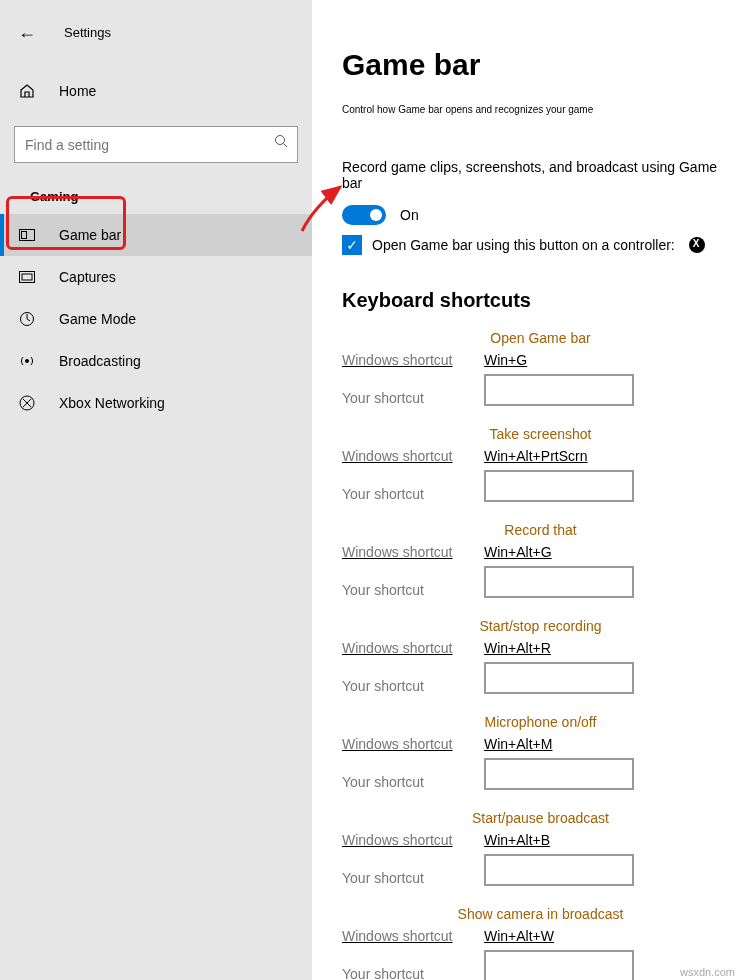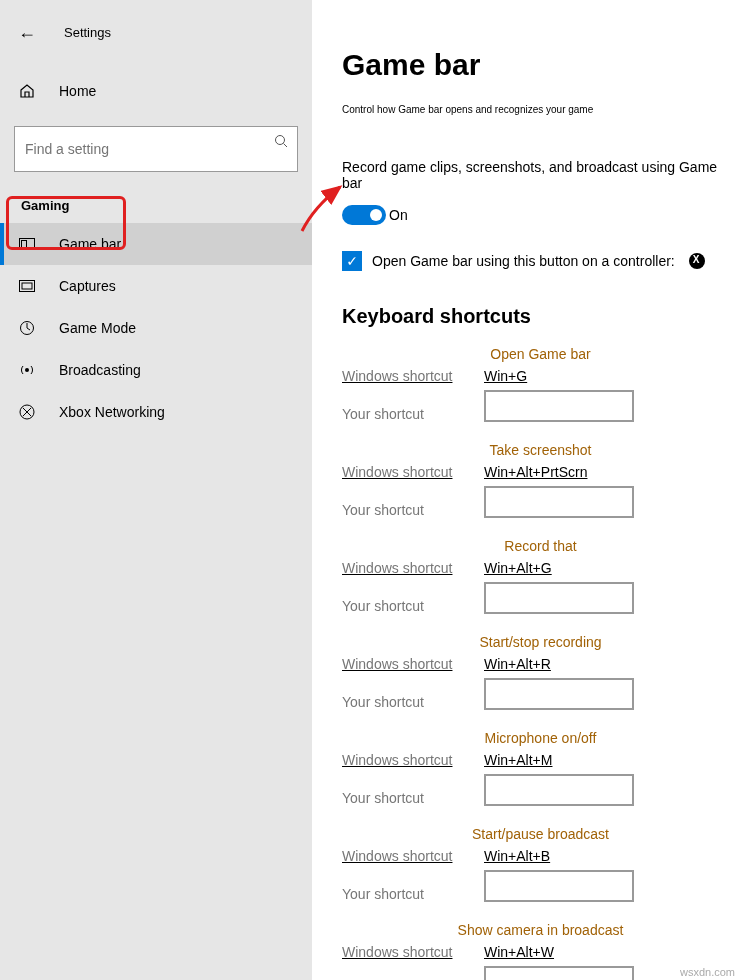"Find a setting" .search-input { height: 46px -> 37px }
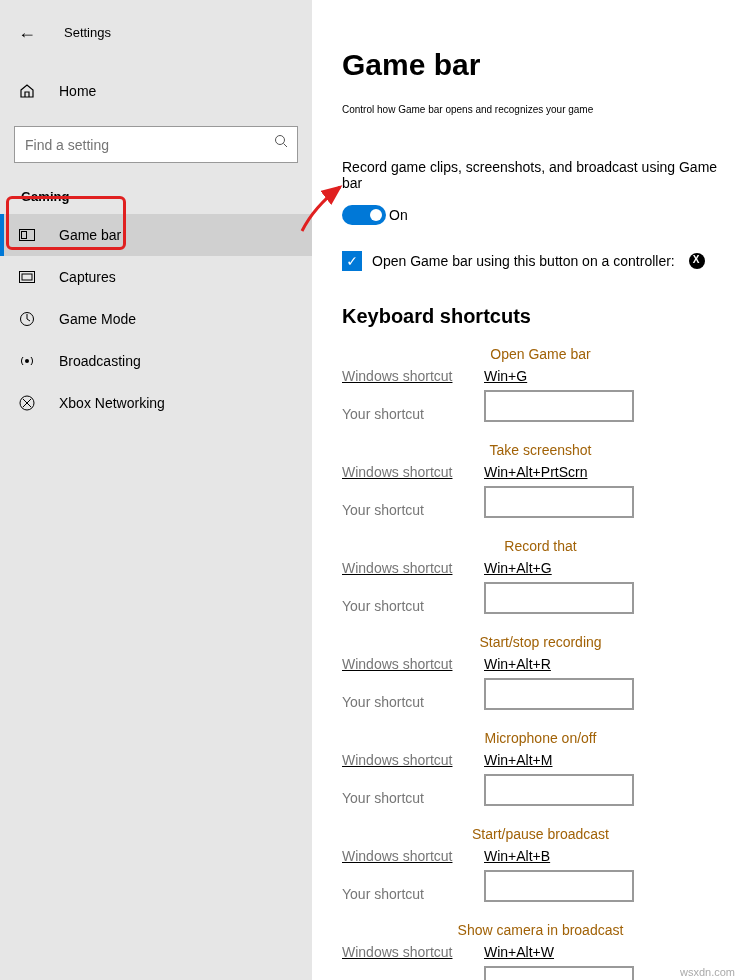"Gaming" .section-label { padding: 12px 18px 10px 21px -> 12px 18px 10px 30px }
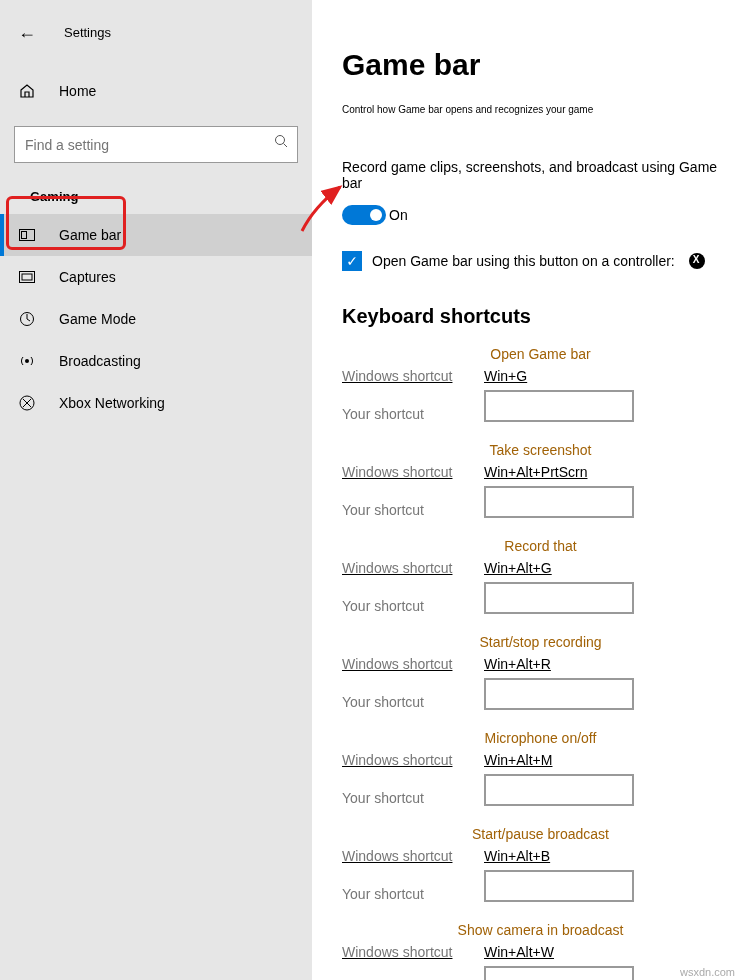"On" .toggle-row { gap: 3px -> 14px; margin-bottom: 26px -> 10px }
